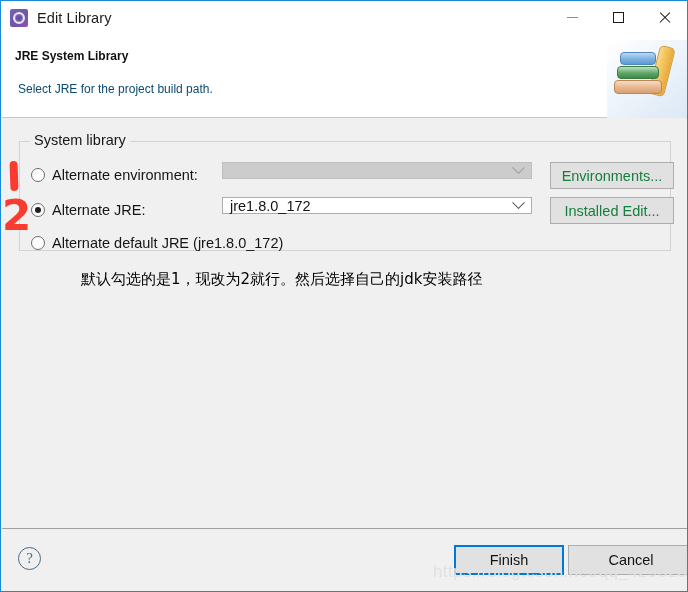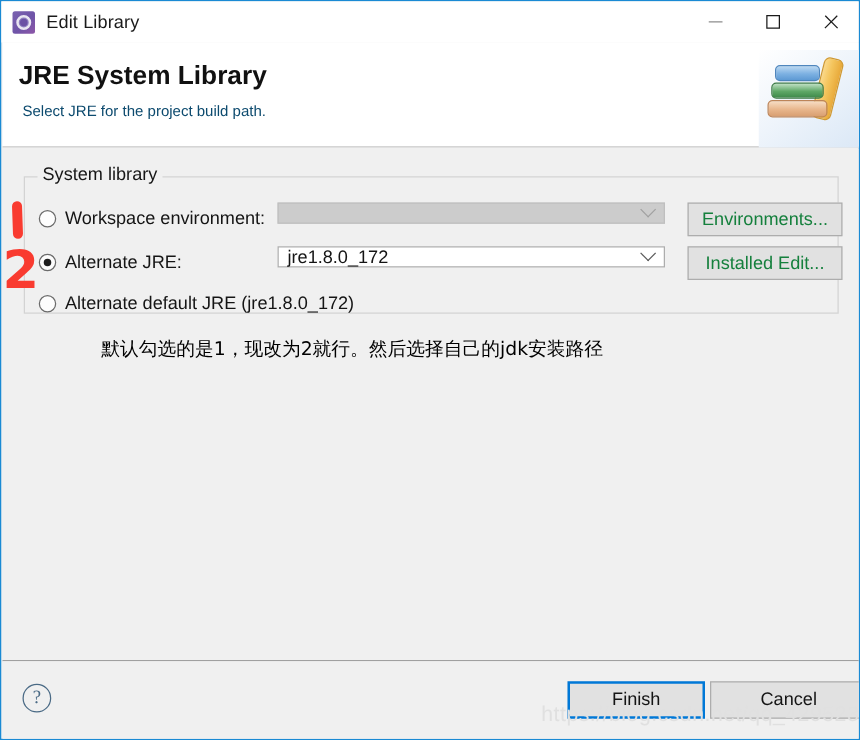"JRE System Library" .header-title { font-size: 21px -> 12px }
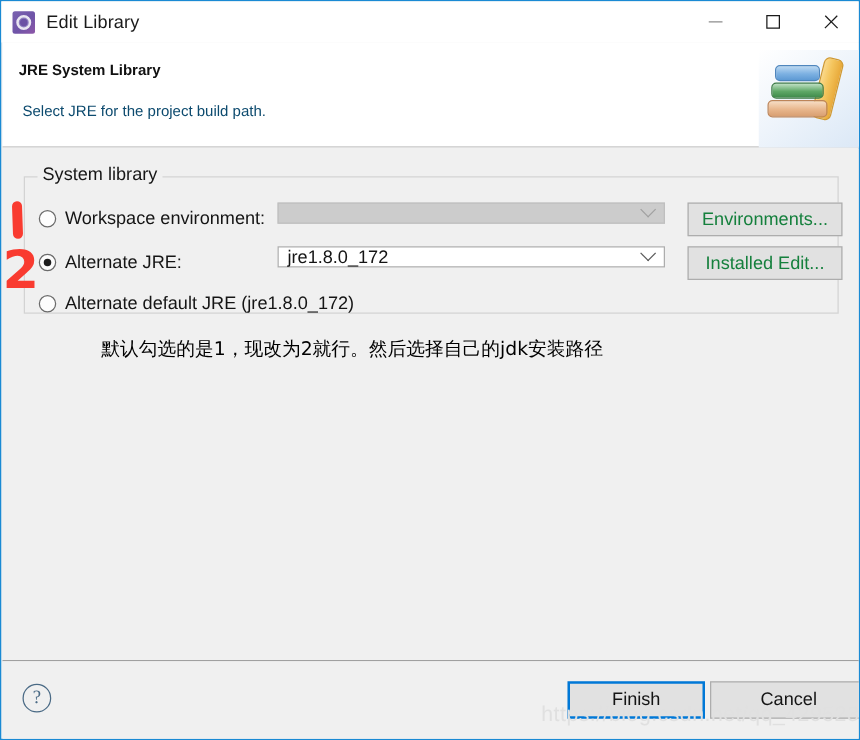"Workspace environment:" span.radio-label { text: Workspace -> Alternate }
